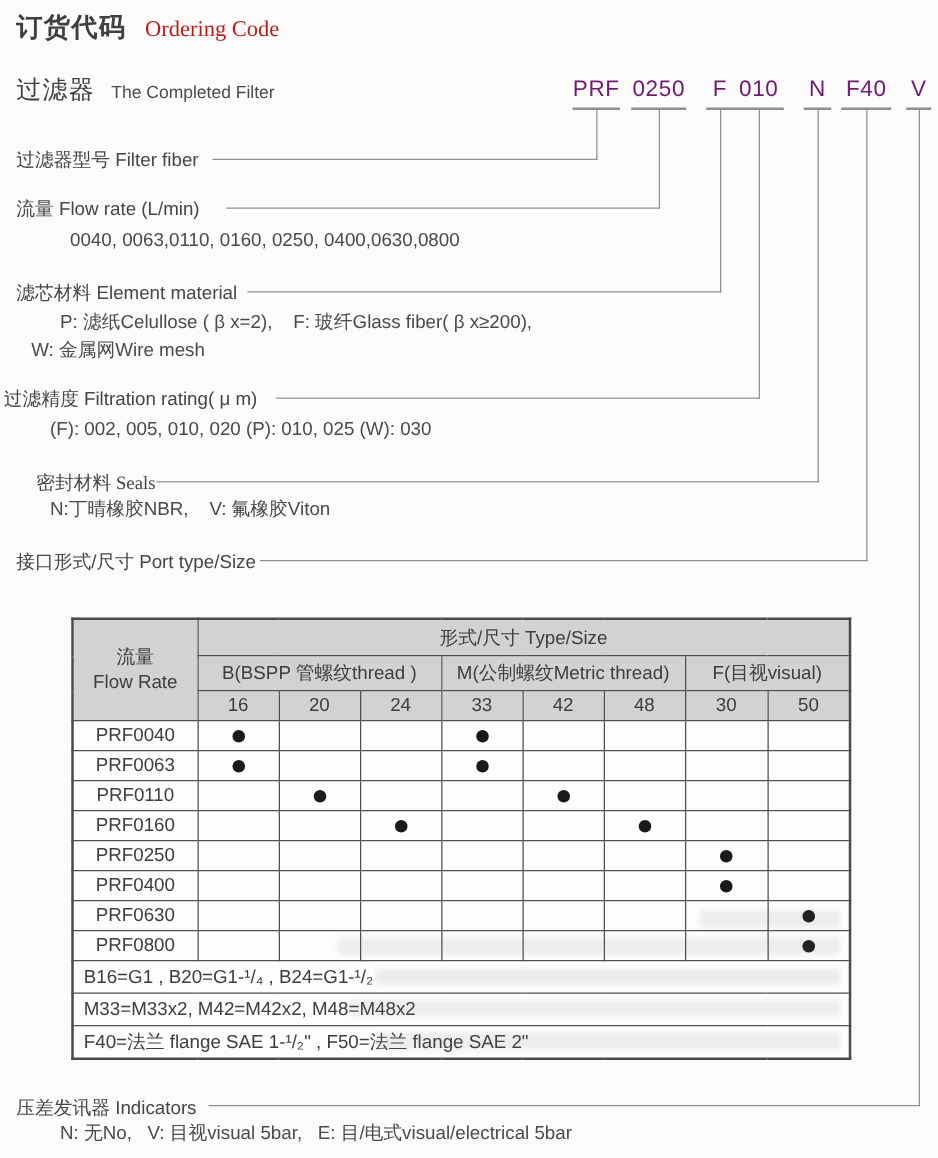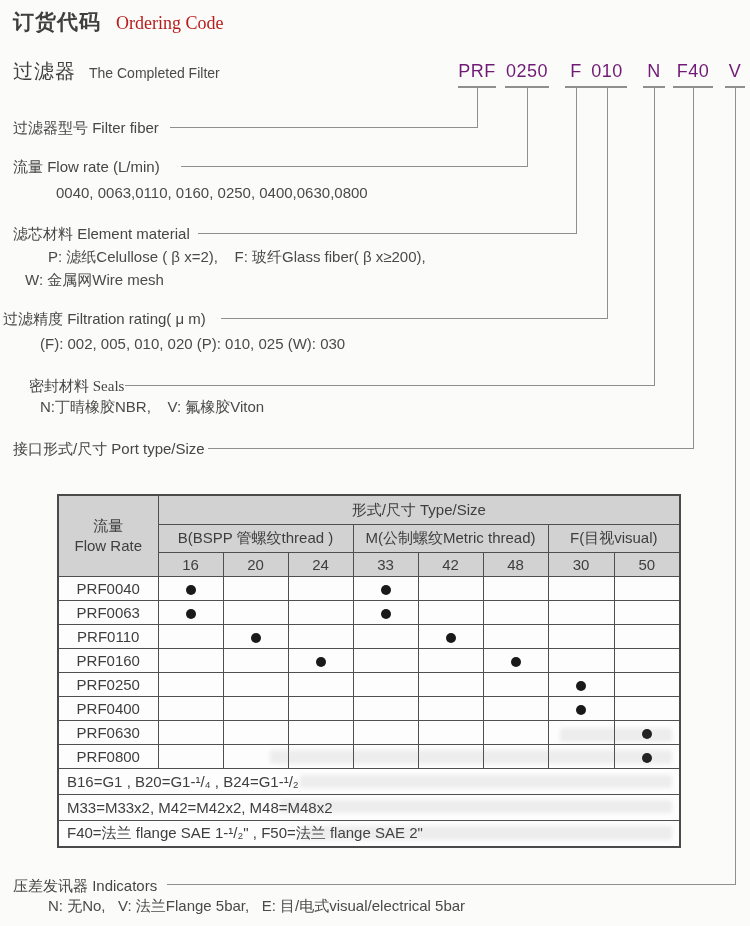"N: 无No, V: 法兰Flange 5bar," span.sub { text: 法兰Flange -> 目视visual }
